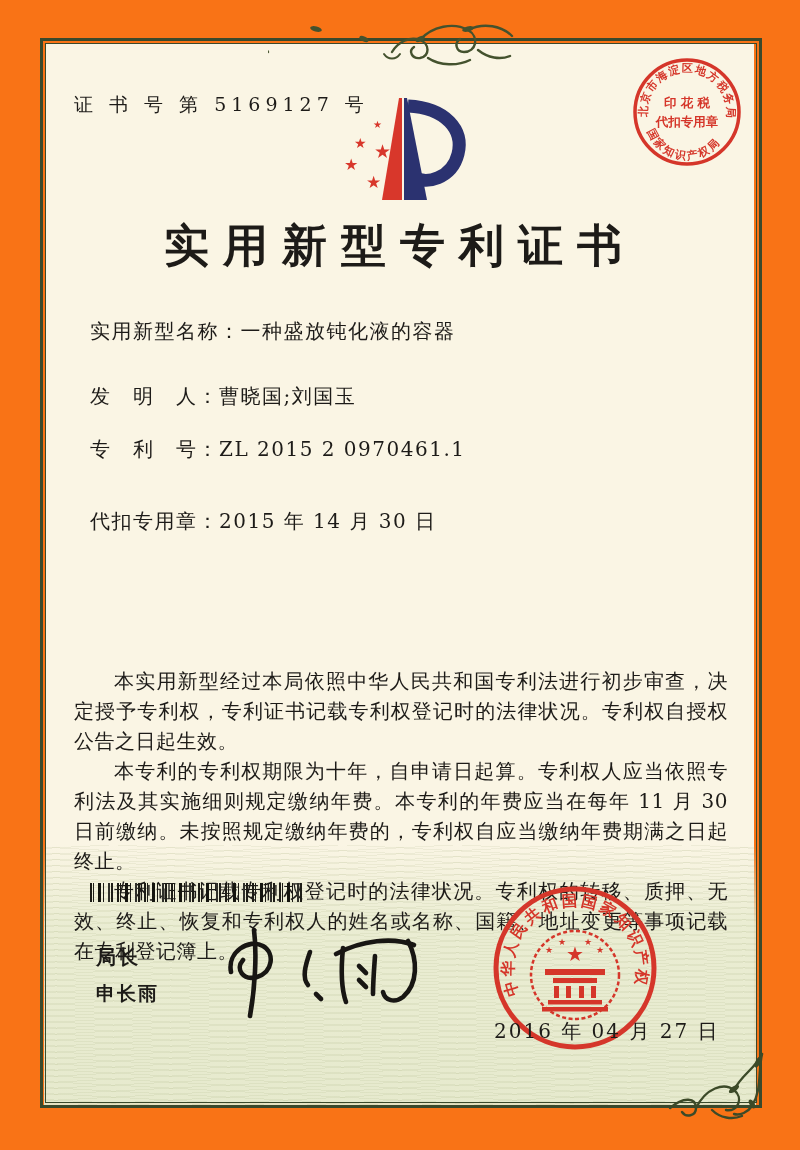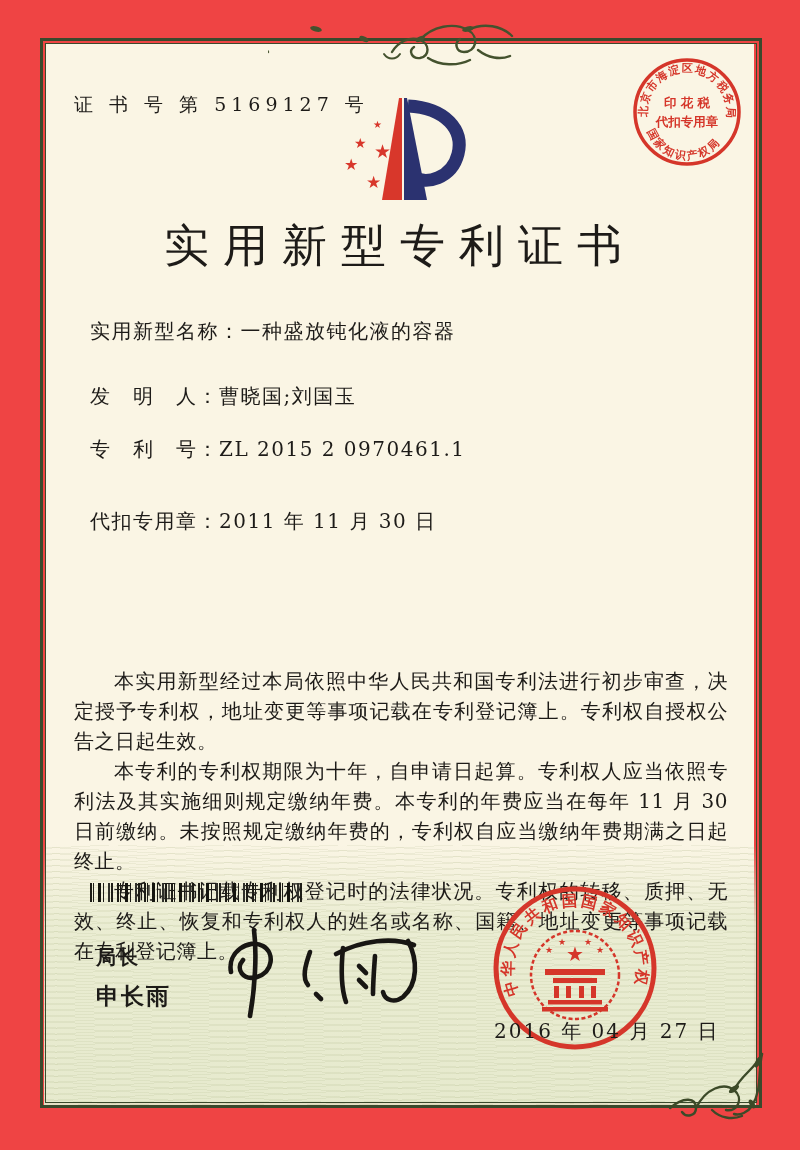"证 书 号 第 5169127" .page { background: #ef4444 -> #f97316 }
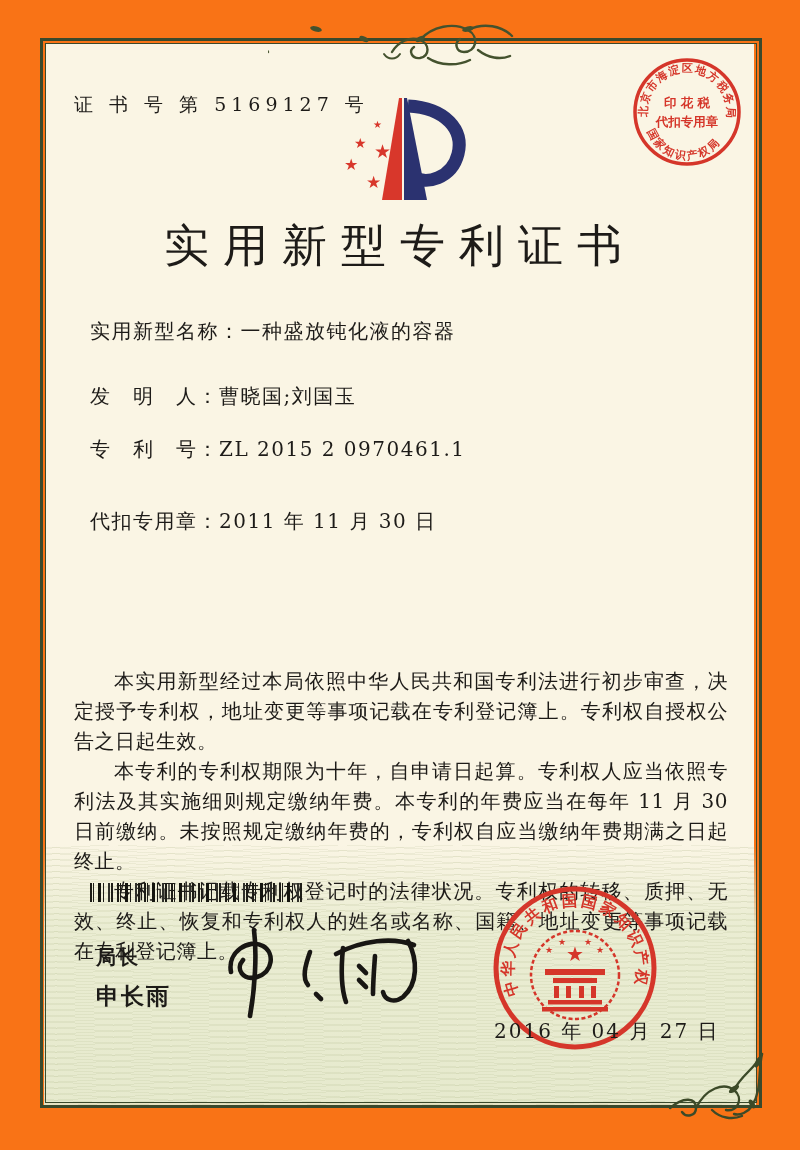"实用新型专利证书" .title { font-weight: normal -> bold }
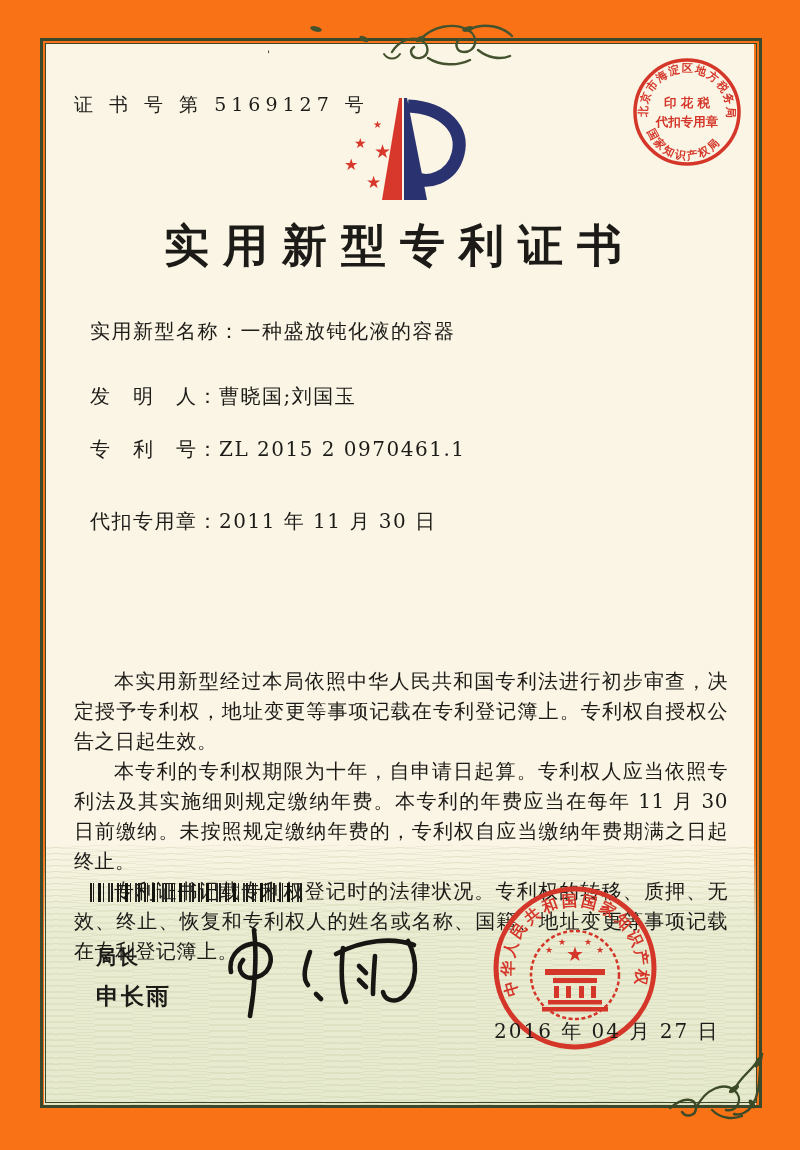"2011 年 11 月 30" span { text: 2011 年 11 -> 2015 年 14 }
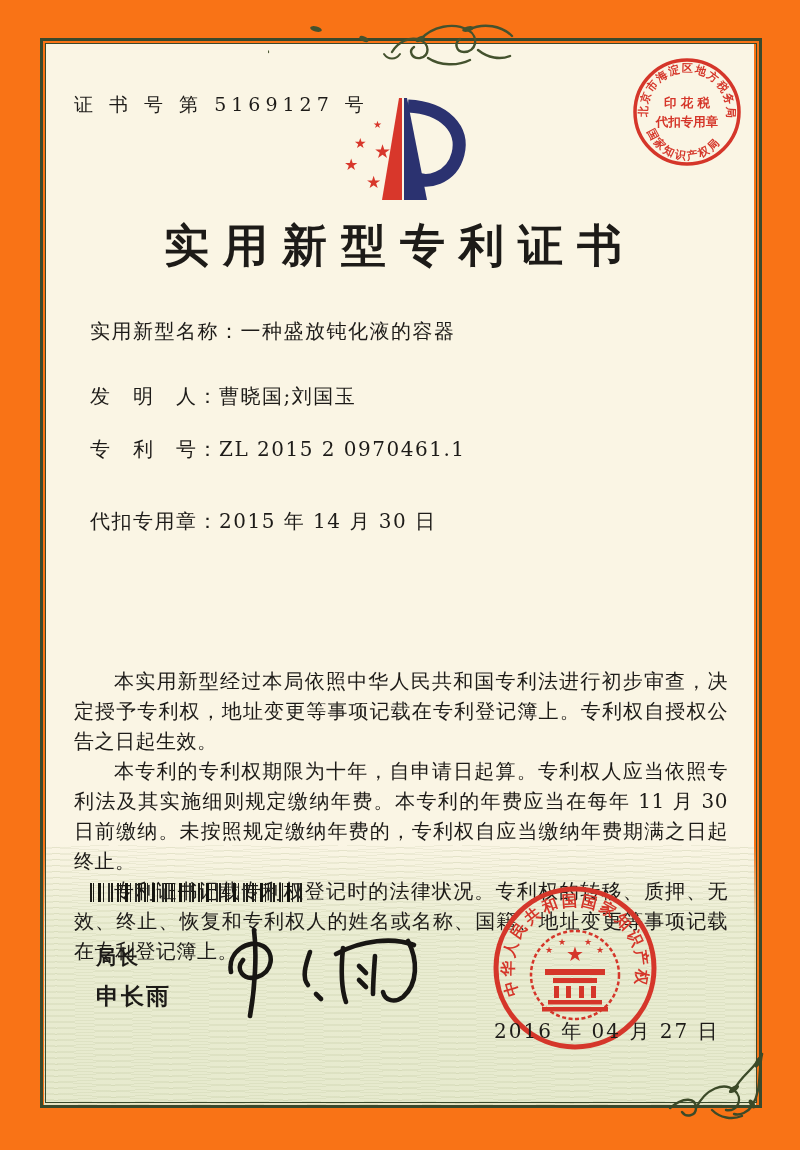"本实用新型经过本局依照中华人民共和国专利法进行初步审查，决定授予专利权，地址变更" p { text: 地址变更等事项记载在专利登记簿上 -> 专利证书记载专利权登记时的法律状况 }
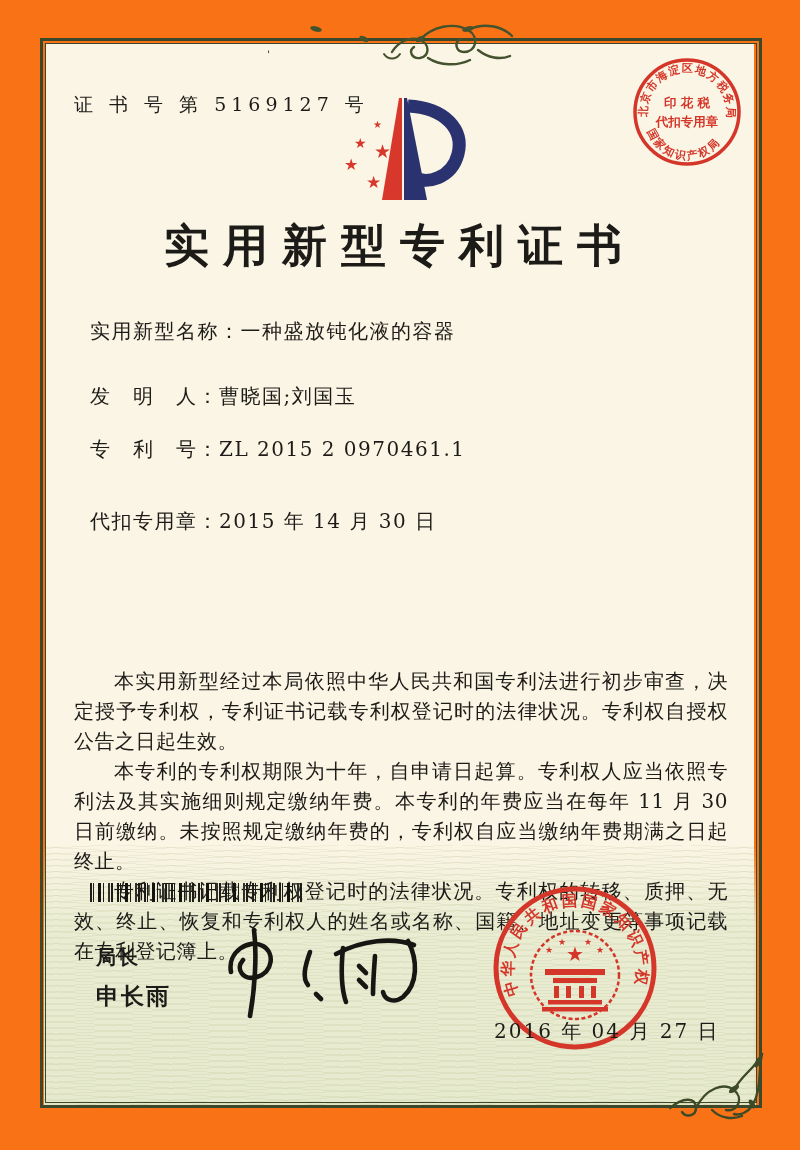"申长雨" .signame { font-size: 23px -> 19px }
